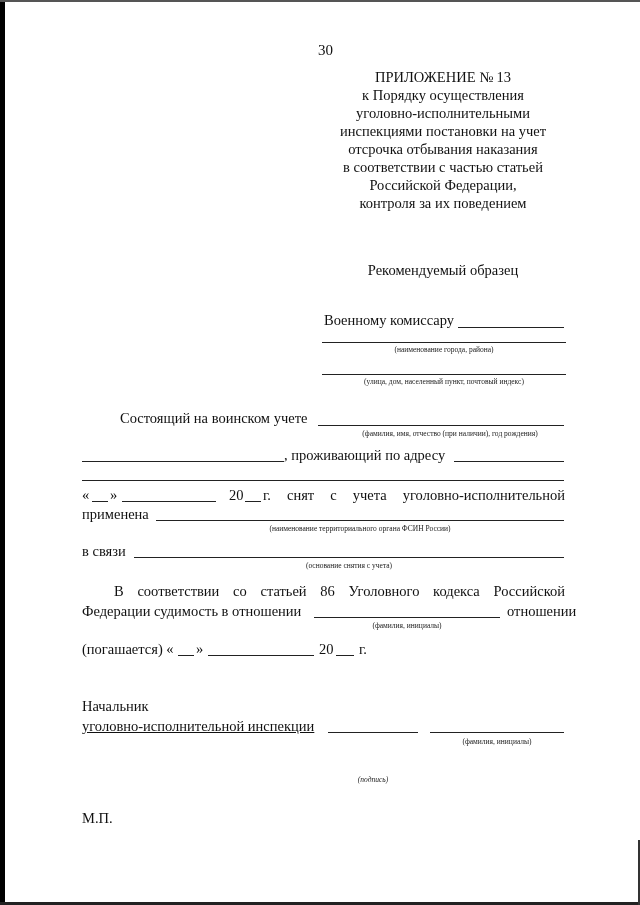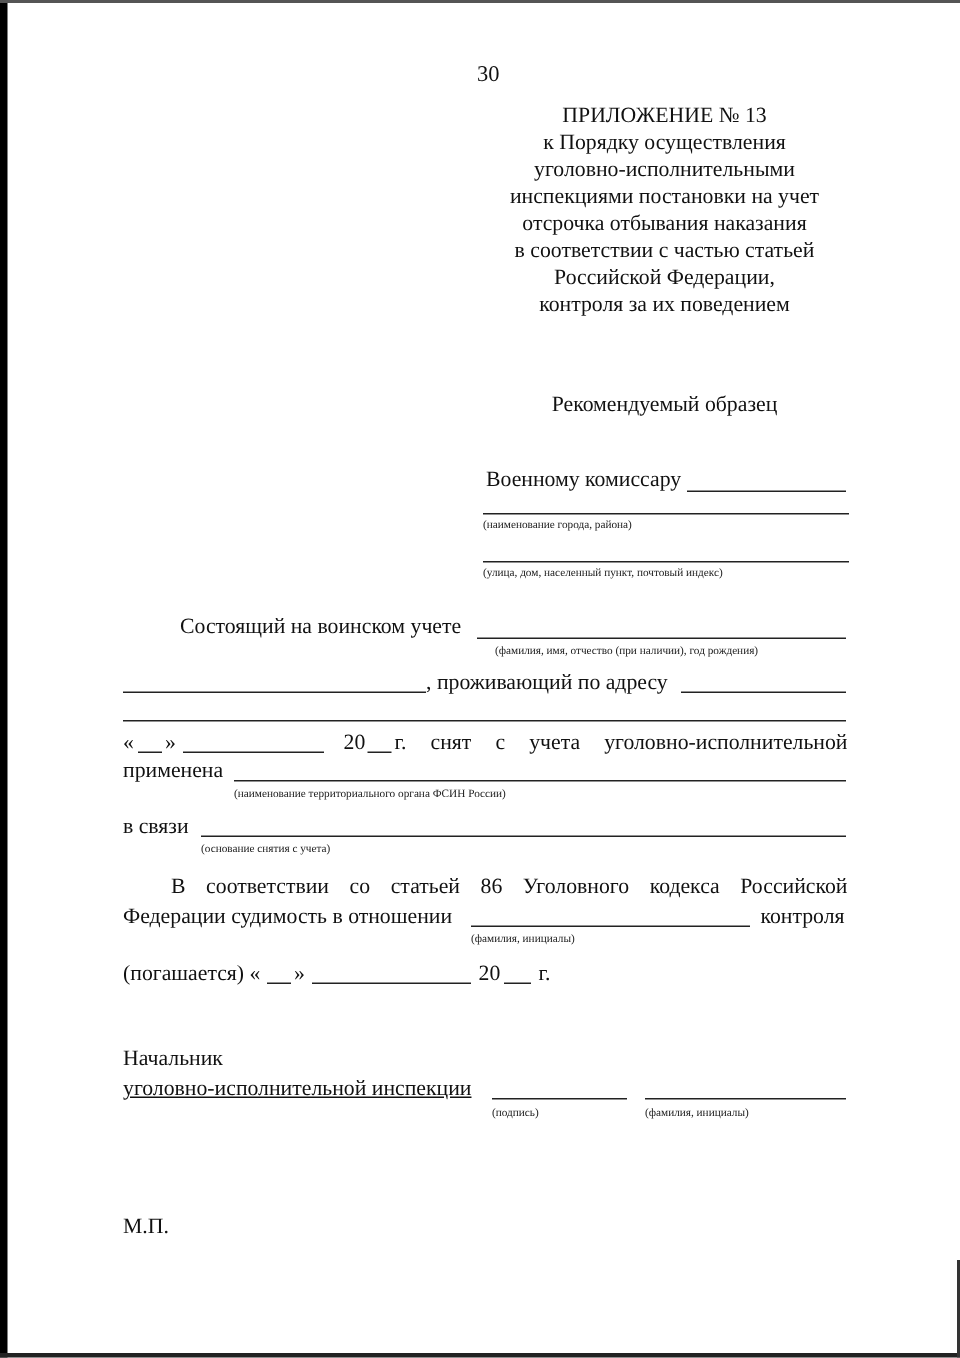"(наименование города, района)" .cap { text-align: left -> center }
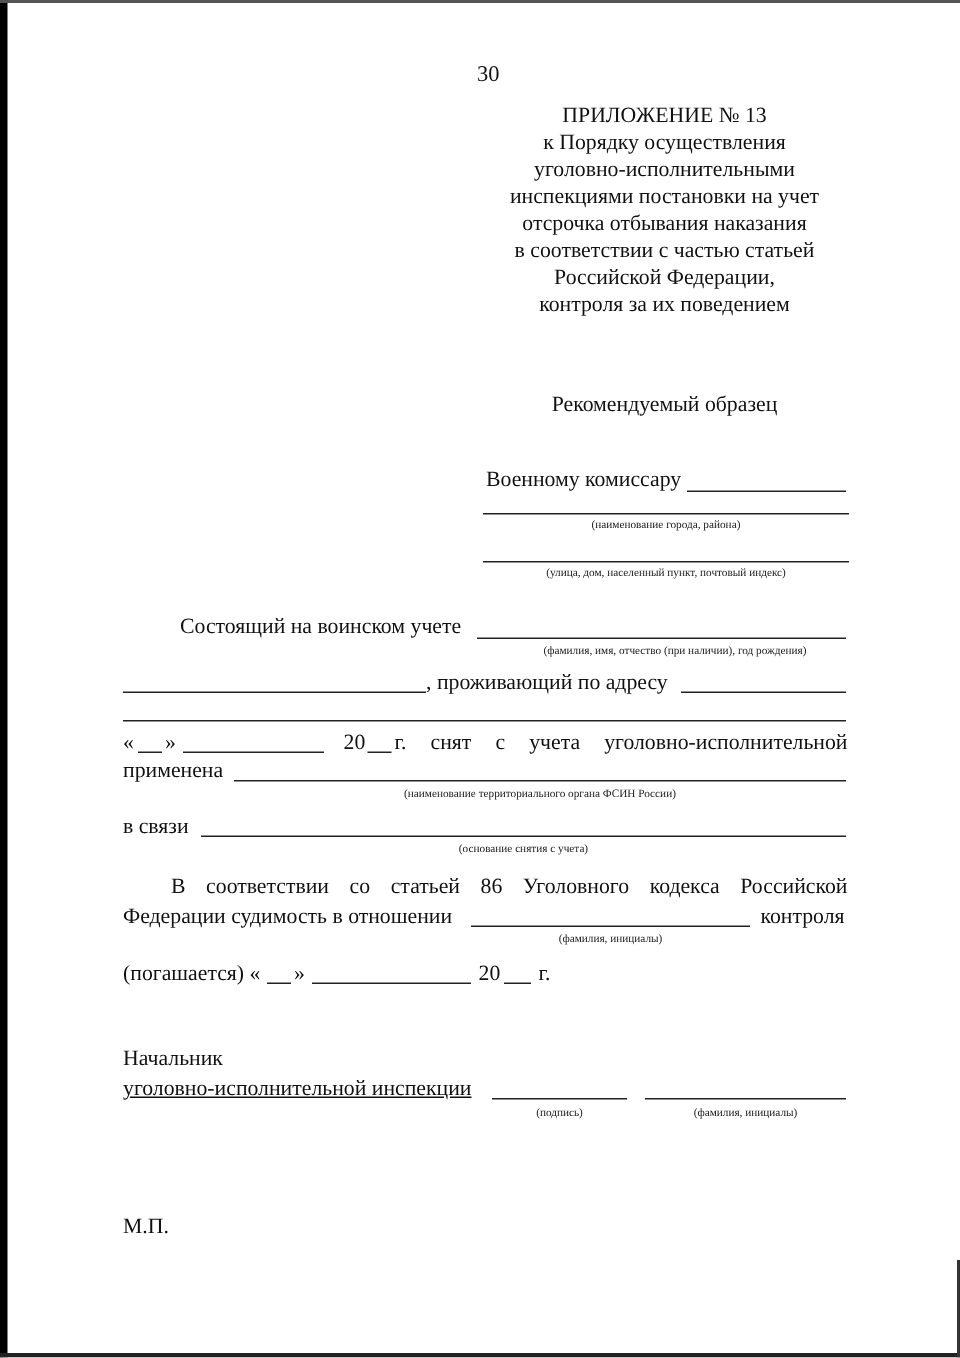"контроля" div.abs { text: контроля -> отношении }
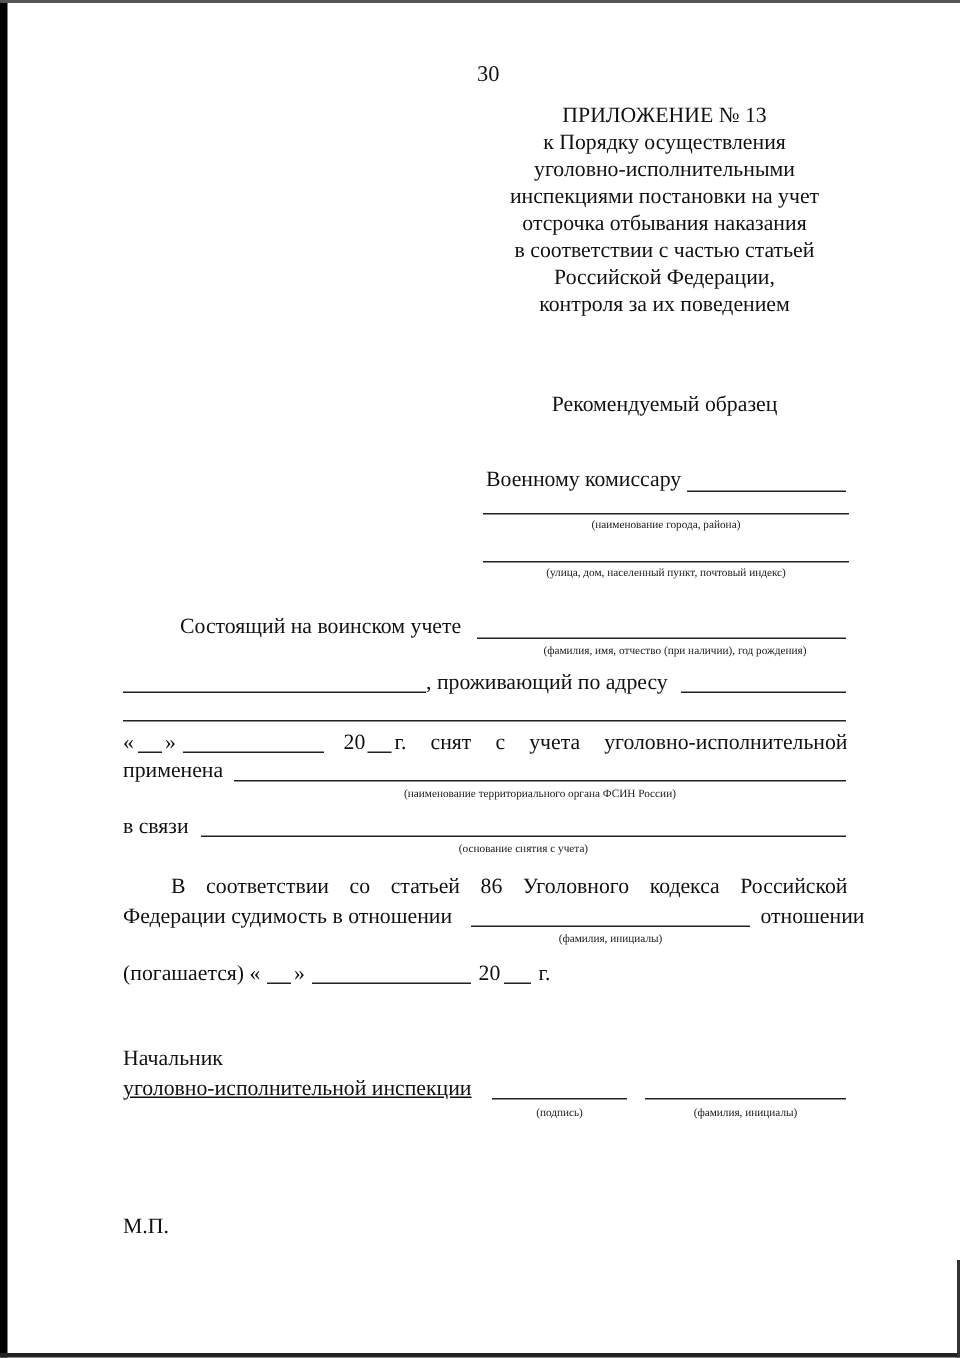"(подпись)" div.abs { font-style: none -> italic; top: 737px -> 775px }
